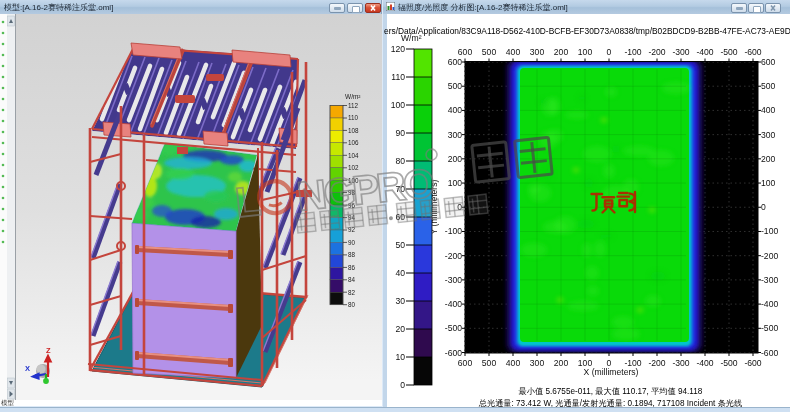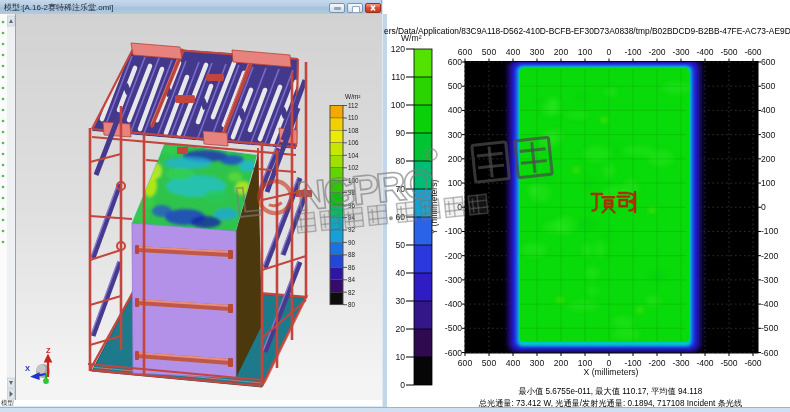"辐照度/光照度 分析图:[A.16-2赛特稀注乐堂.oml]" div.tb { html: none -> <div> <svg> <rect></rect> <rect></rect> <rect></rect> <rect></rect> </svg> <div>辐照度/光照度 分析图:[A.16-2赛特稀注乐堂.oml]</div> <div> <i></i> </div> <div> <i></i> </div> <div> <svg> <path></path> </svg> </div> </div> }
